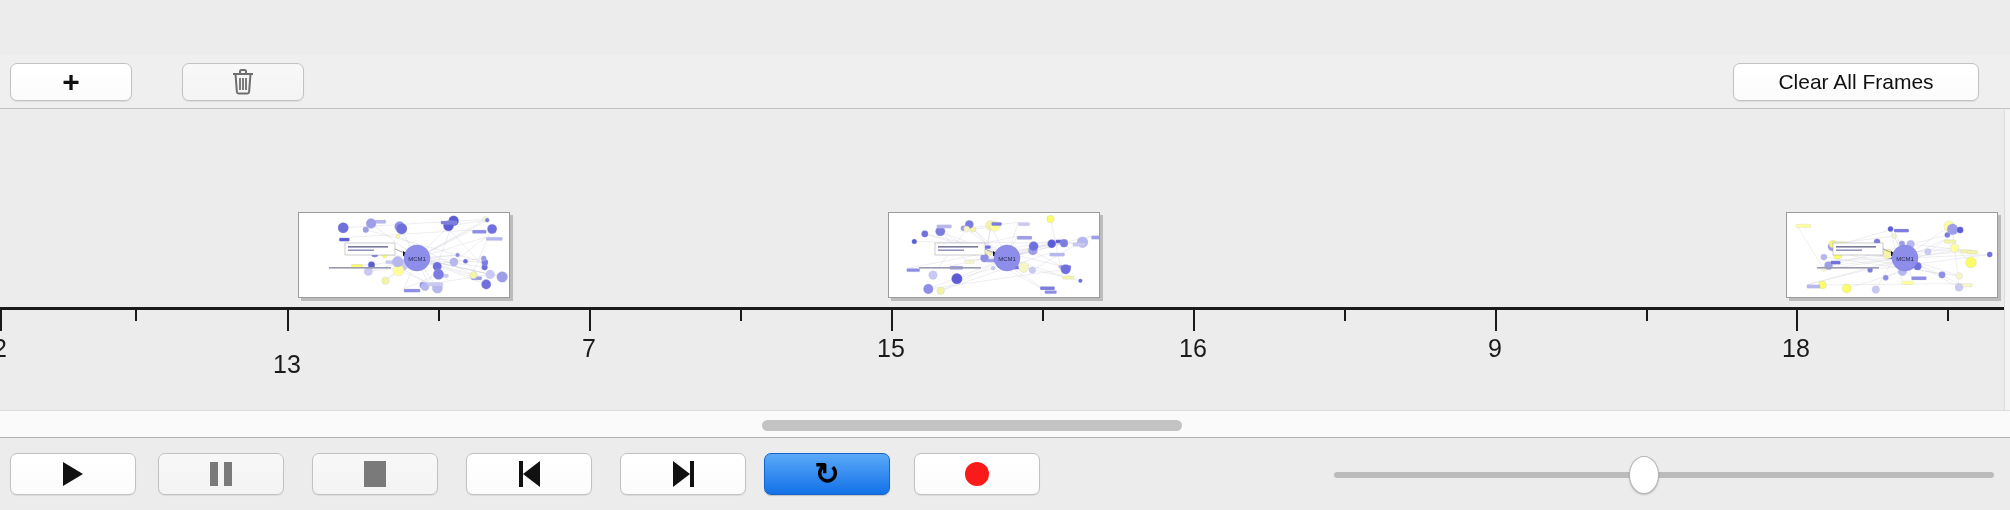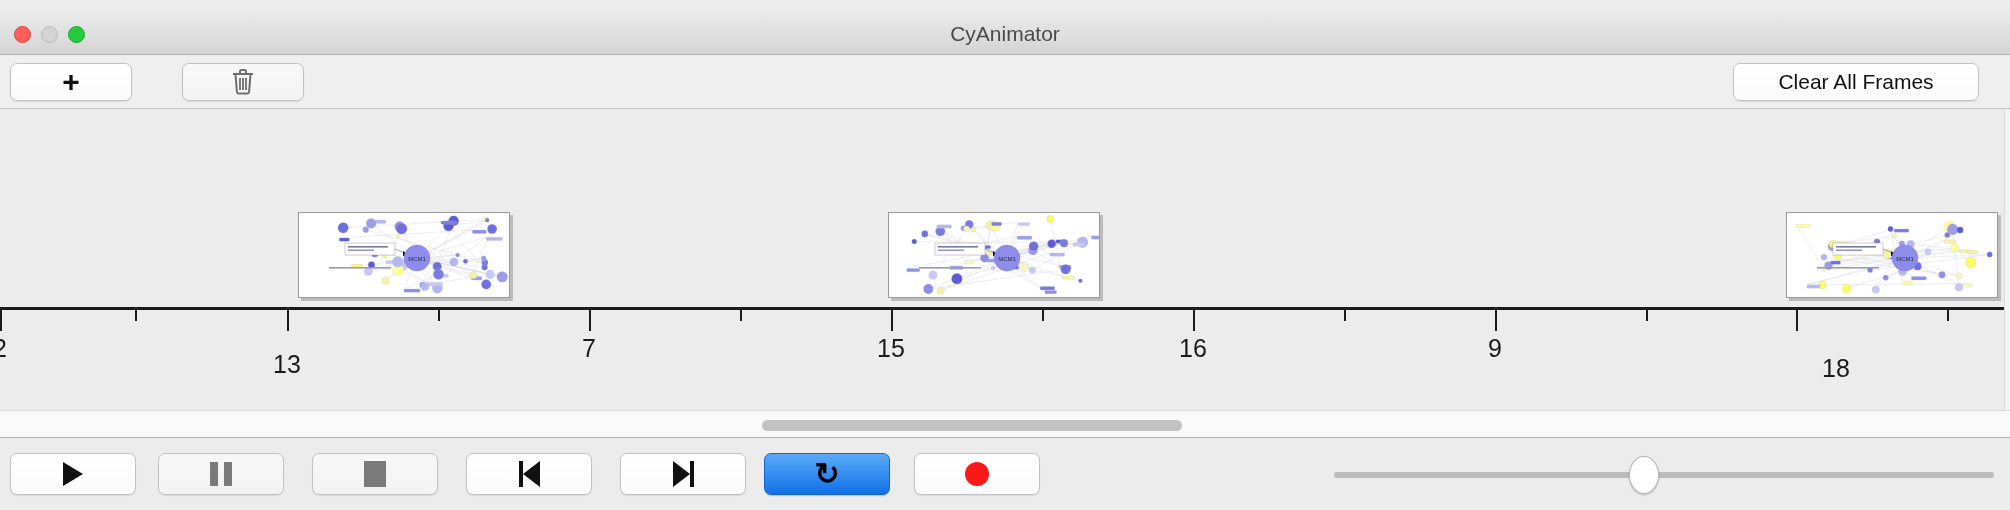"CyAnimator" div.titlebar { html: <div> <div>CyAnimator</div> <div> <div></div> <div></div> <div></div> </div> </div> -> none }
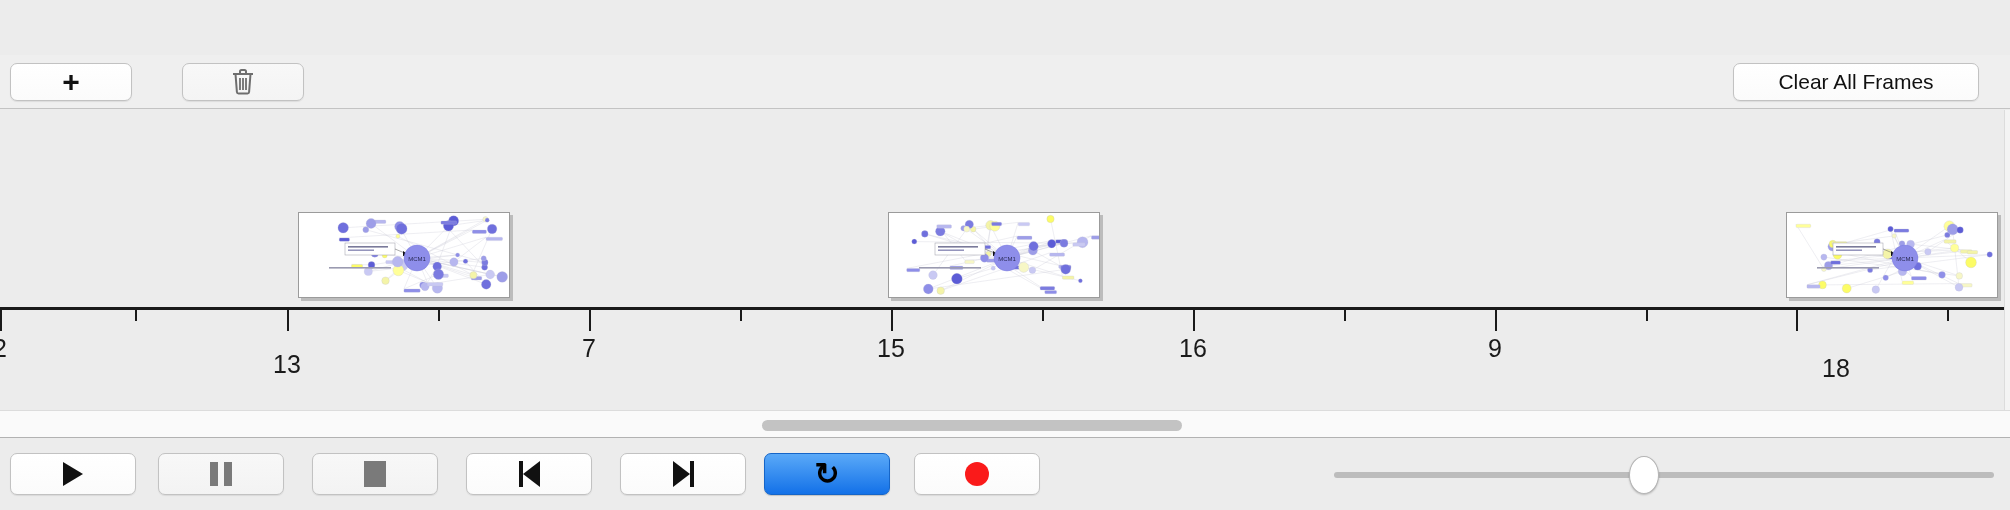"18" div.tick-label { left: 1836px -> 1796px; margin-top: 20px -> none }
